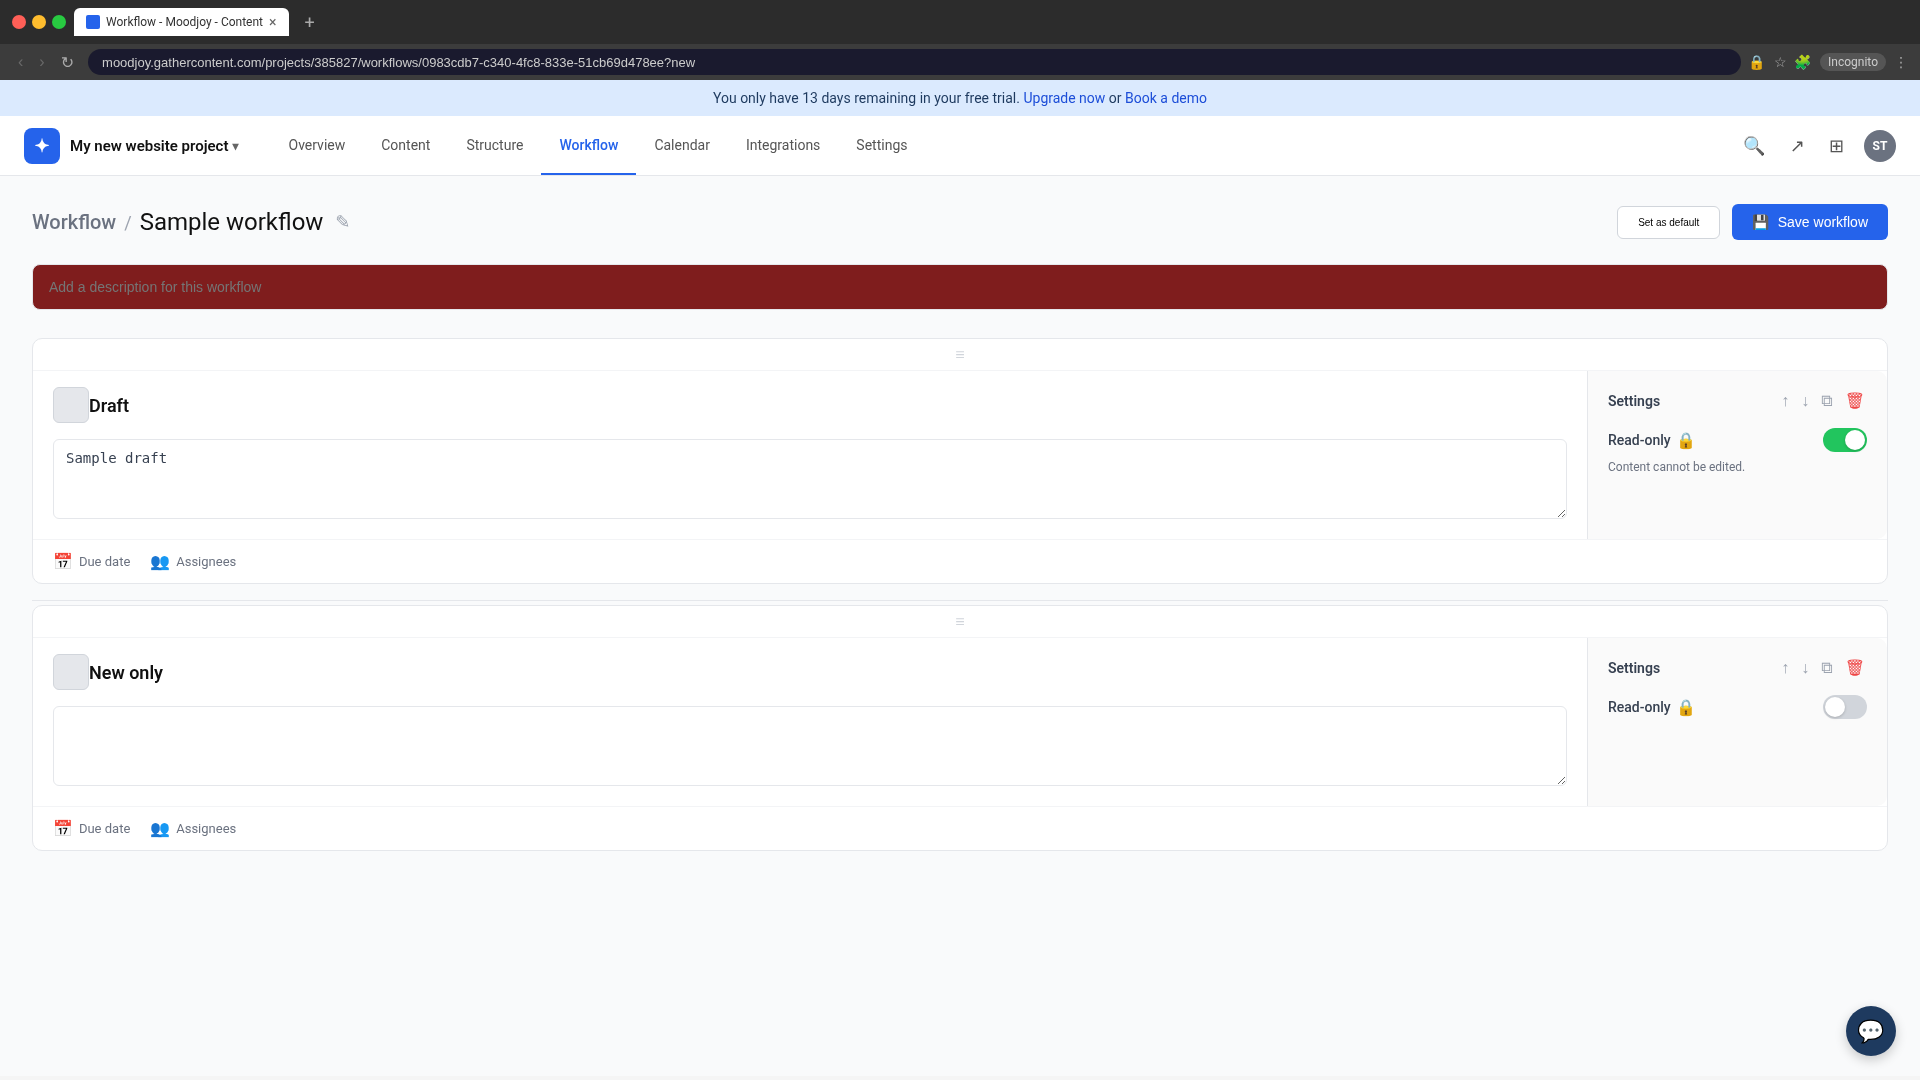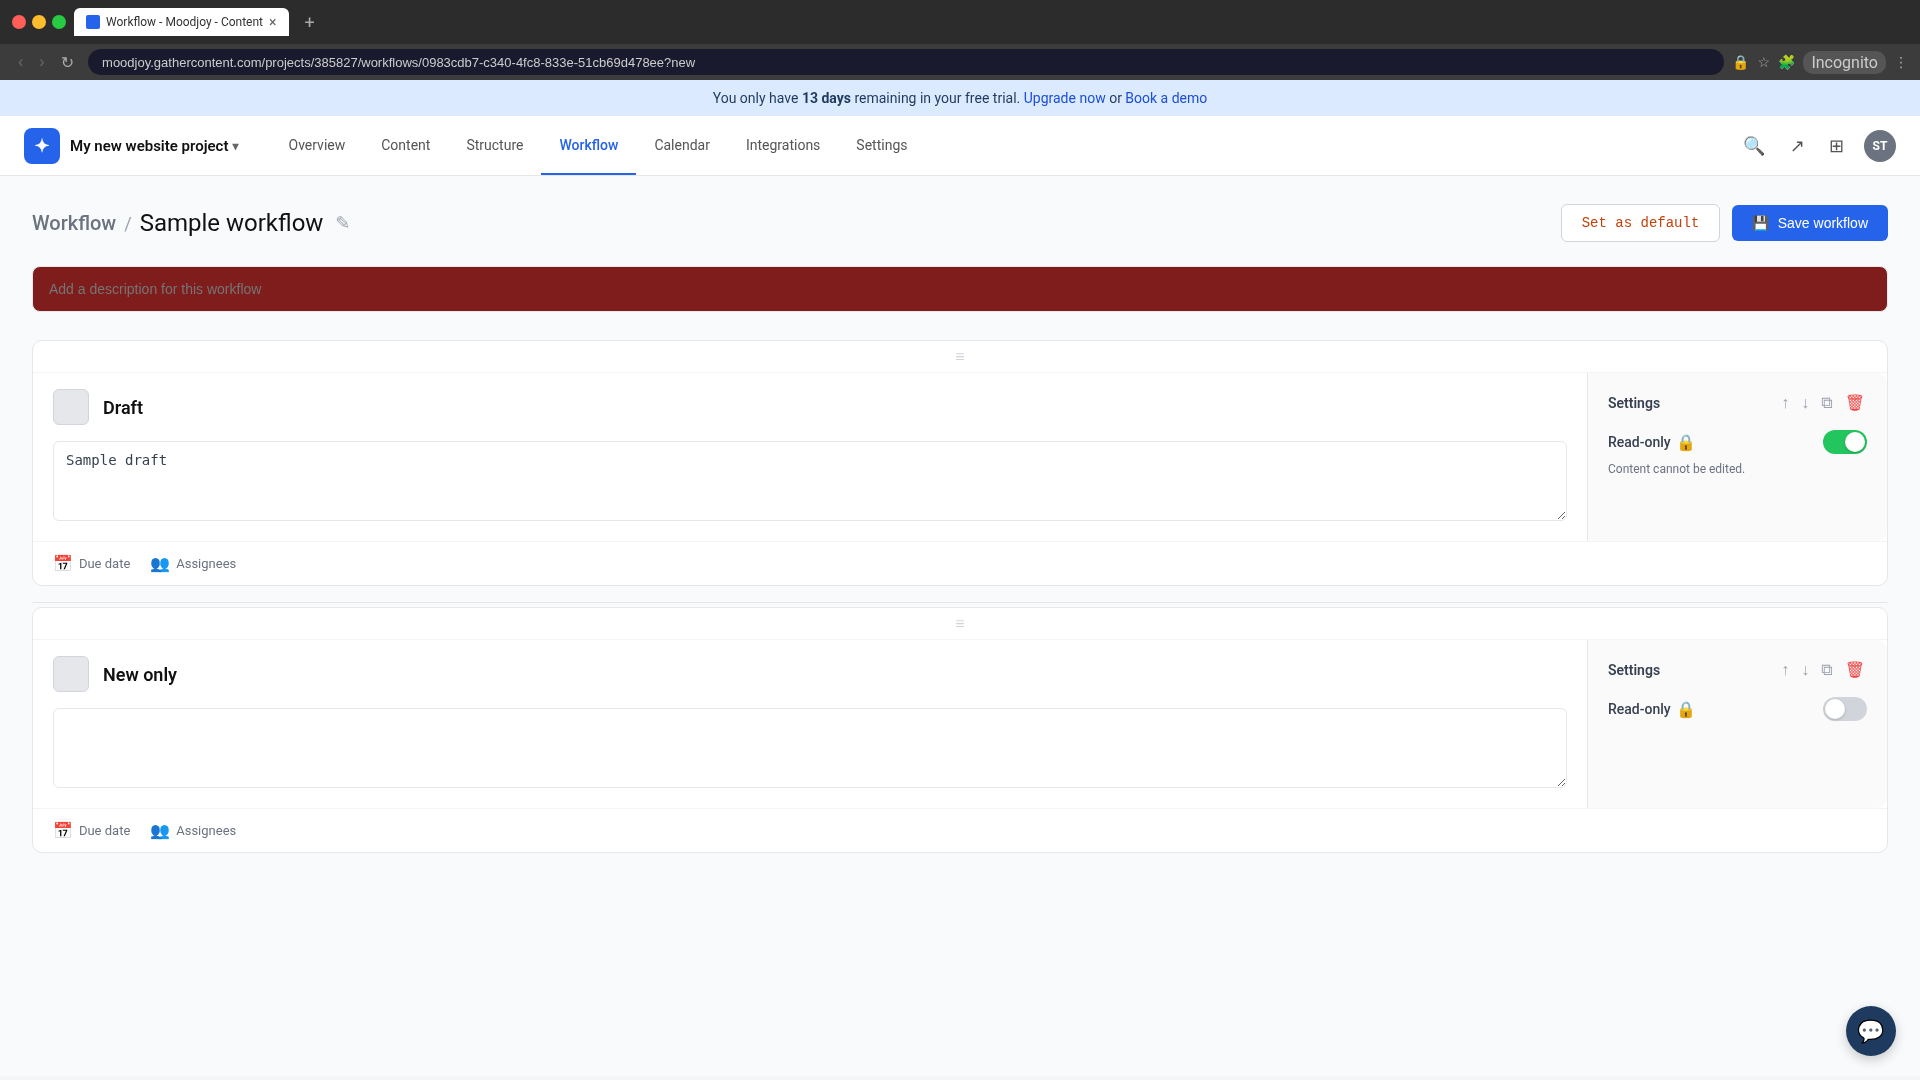"Incognito" .incognito-badge { font-size: 16px -> 12px }
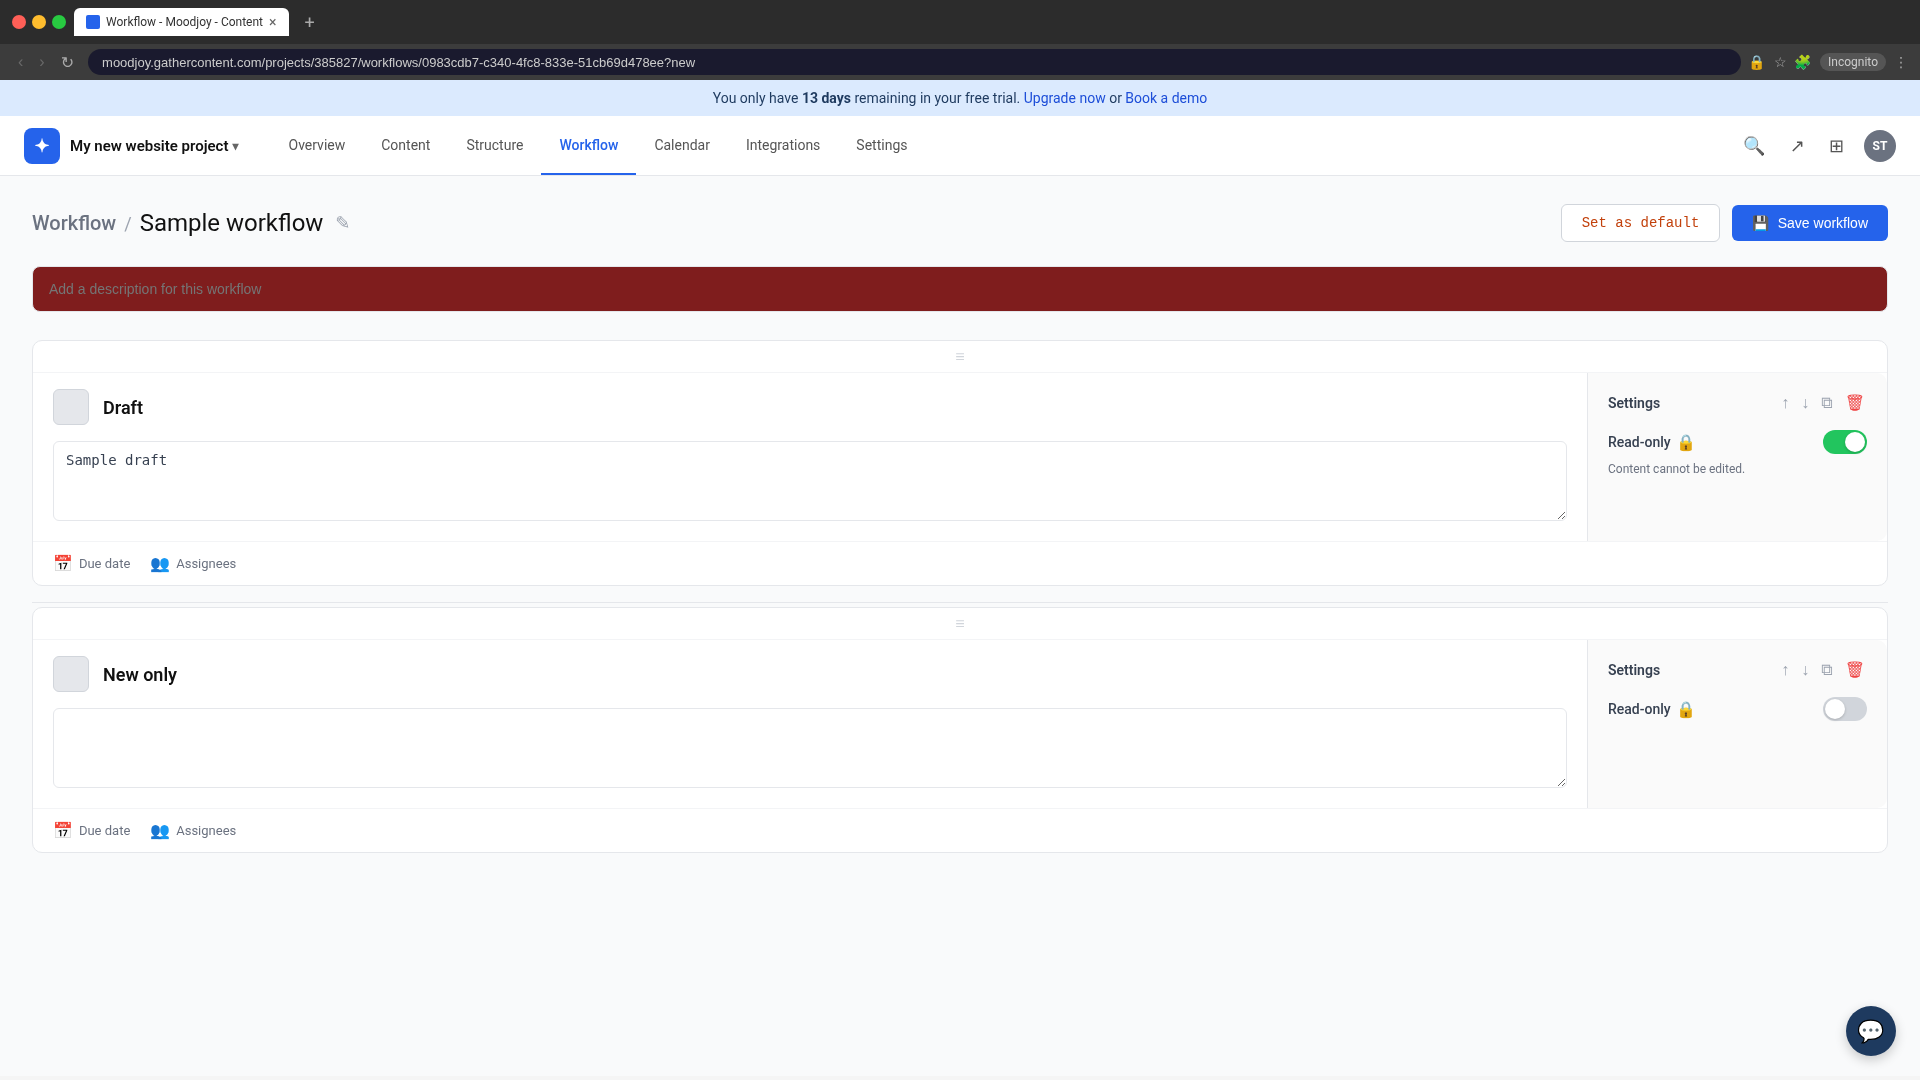"13 days" .trial-banner .days { font-weight: bold -> normal }
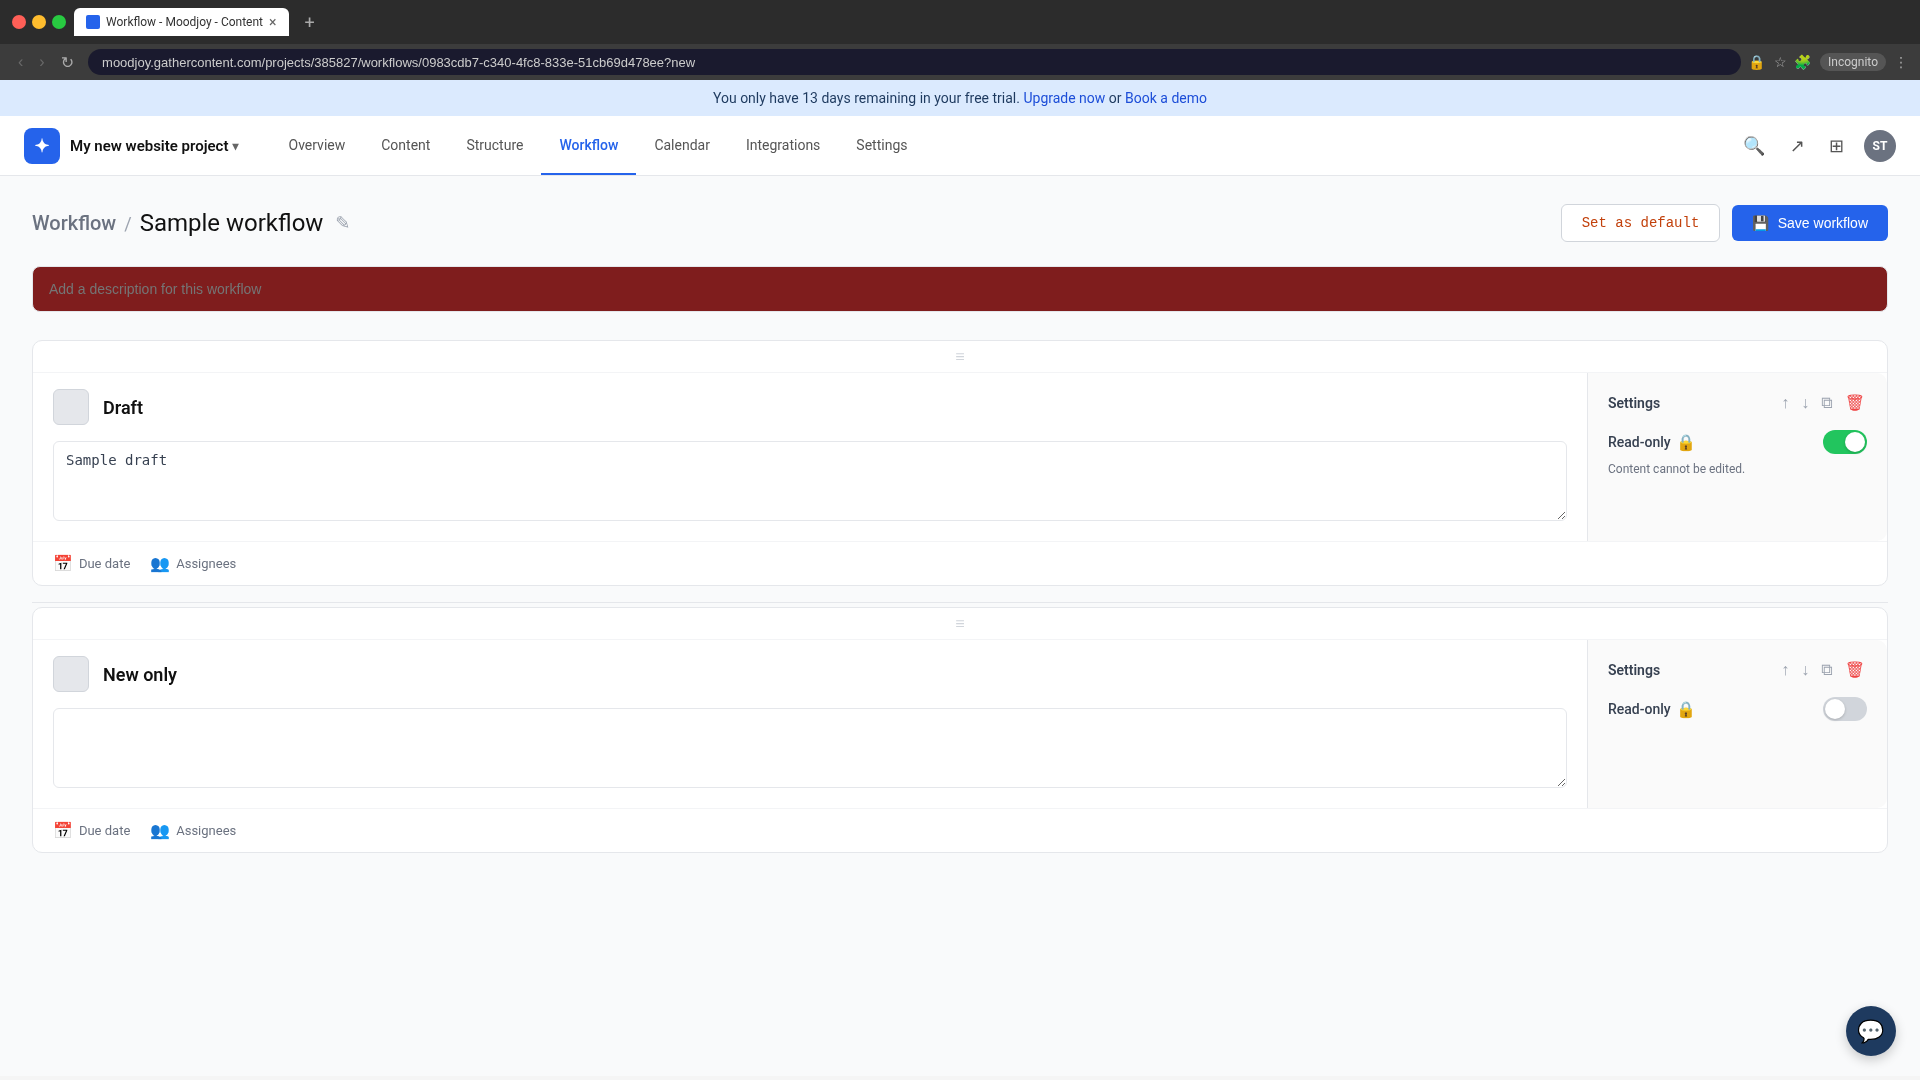"Set as default" .btn-secondary { color: #c2410c -> #000000; font-family: Liberation Mono, monospace -> none; font-size: 14px -> 10px }
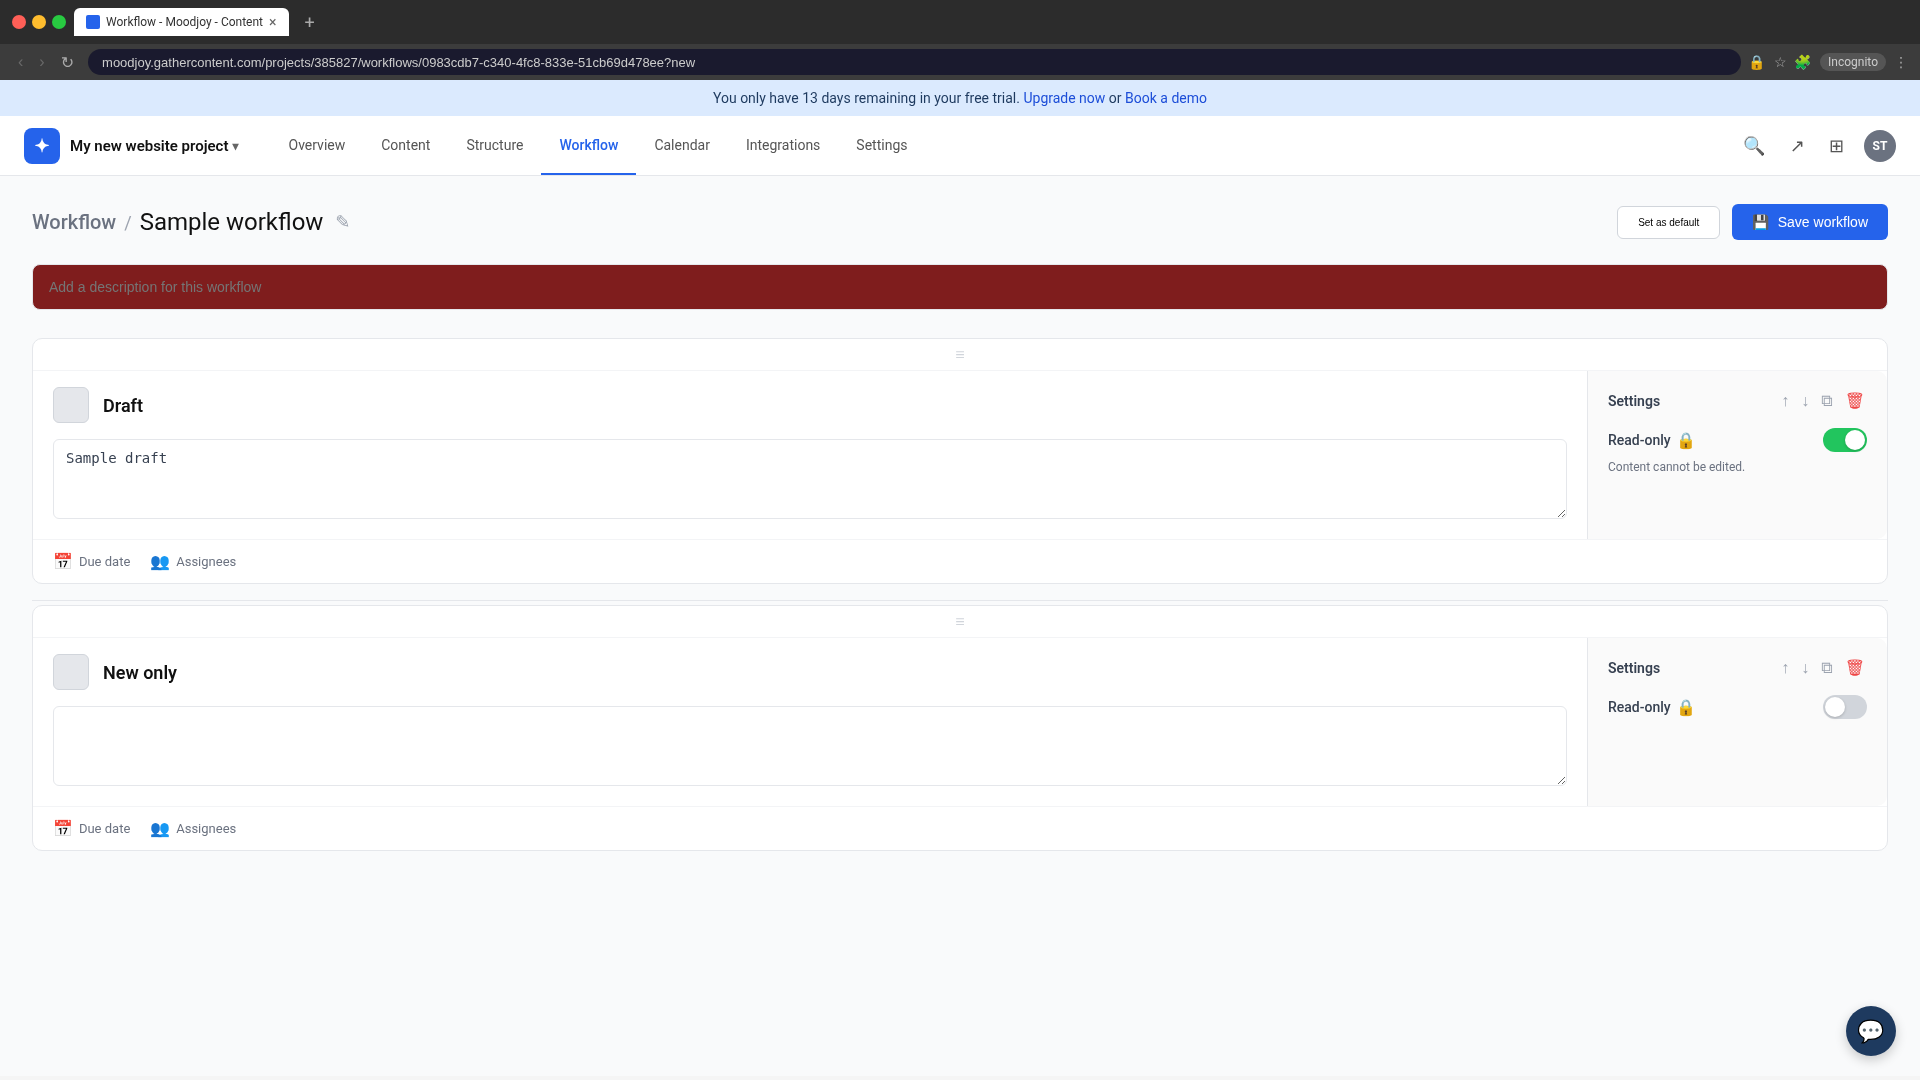"Draft" .step-header { gap: 14px -> none }
